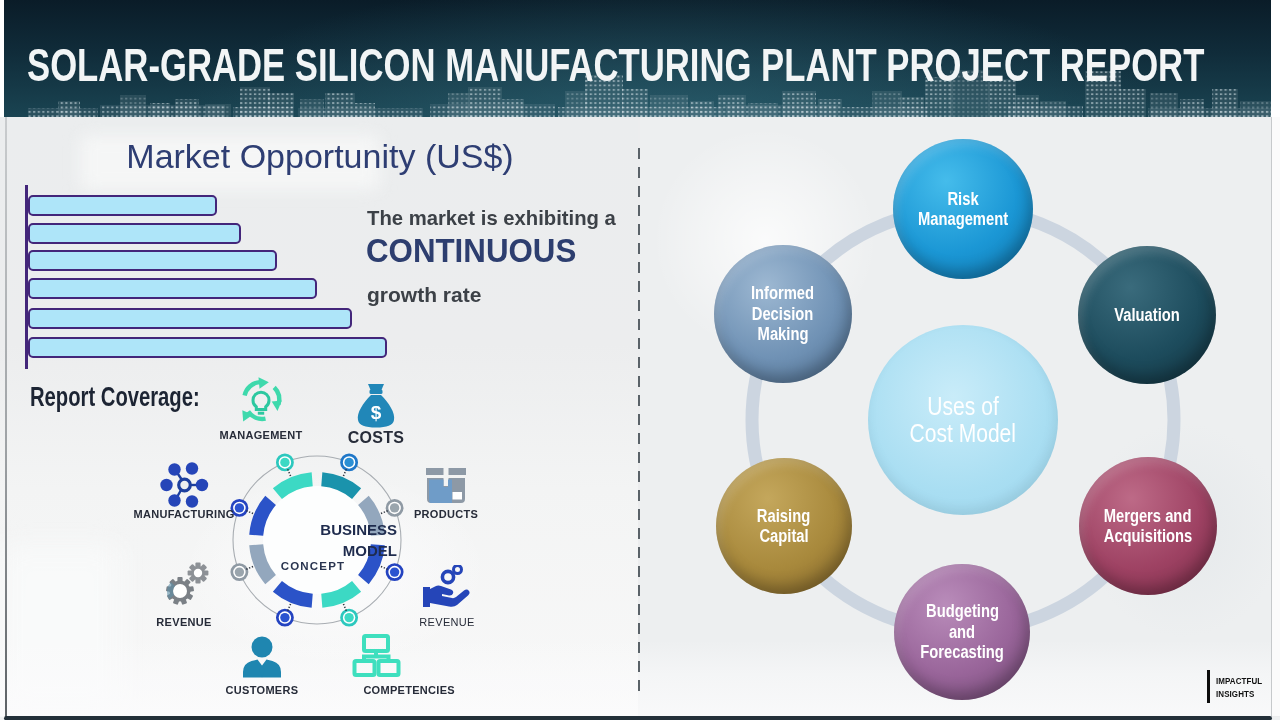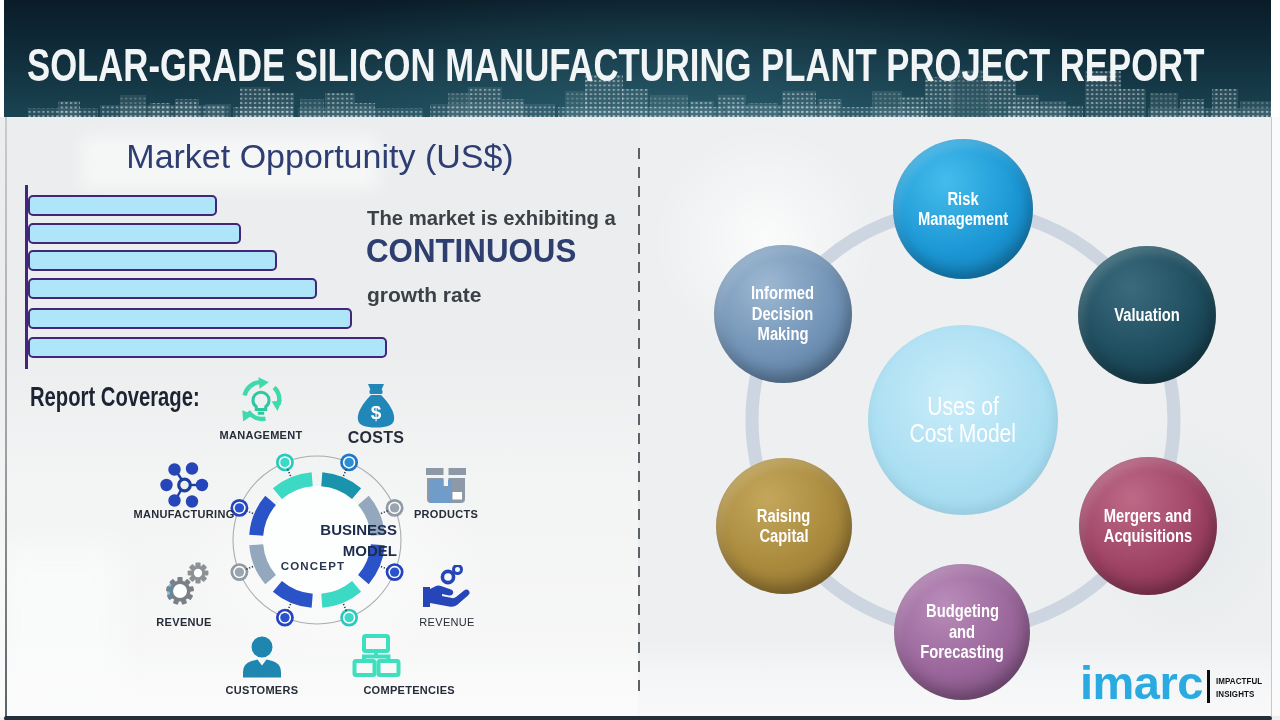"imarc" div { html: <div>imarc</div> -> none }
